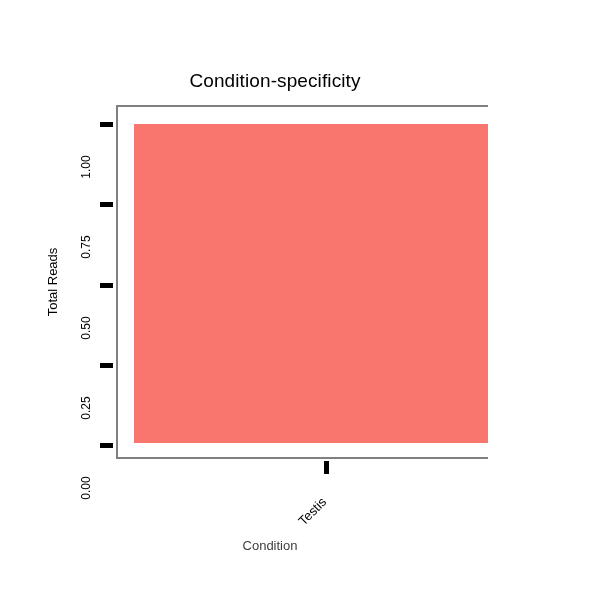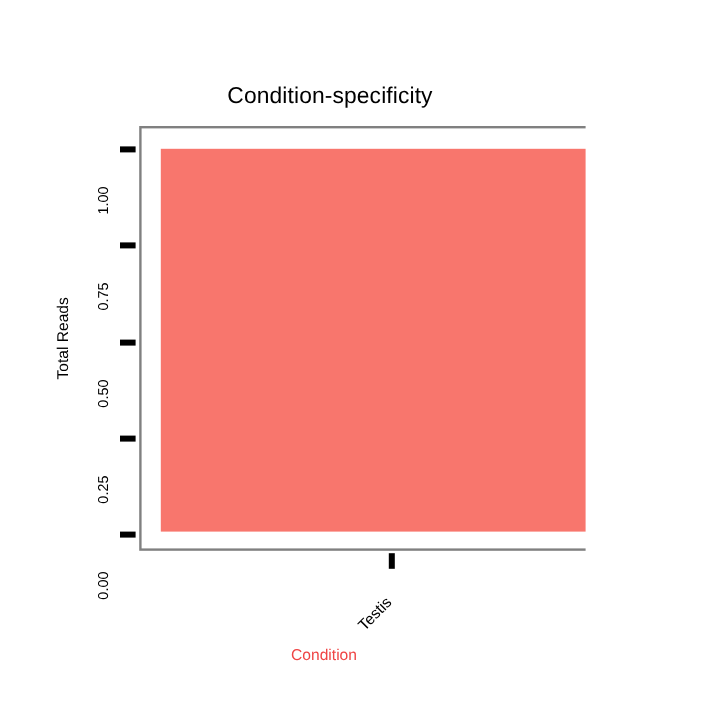"Condition" #x-axis-title { color: #ef4444 -> #404040 }
